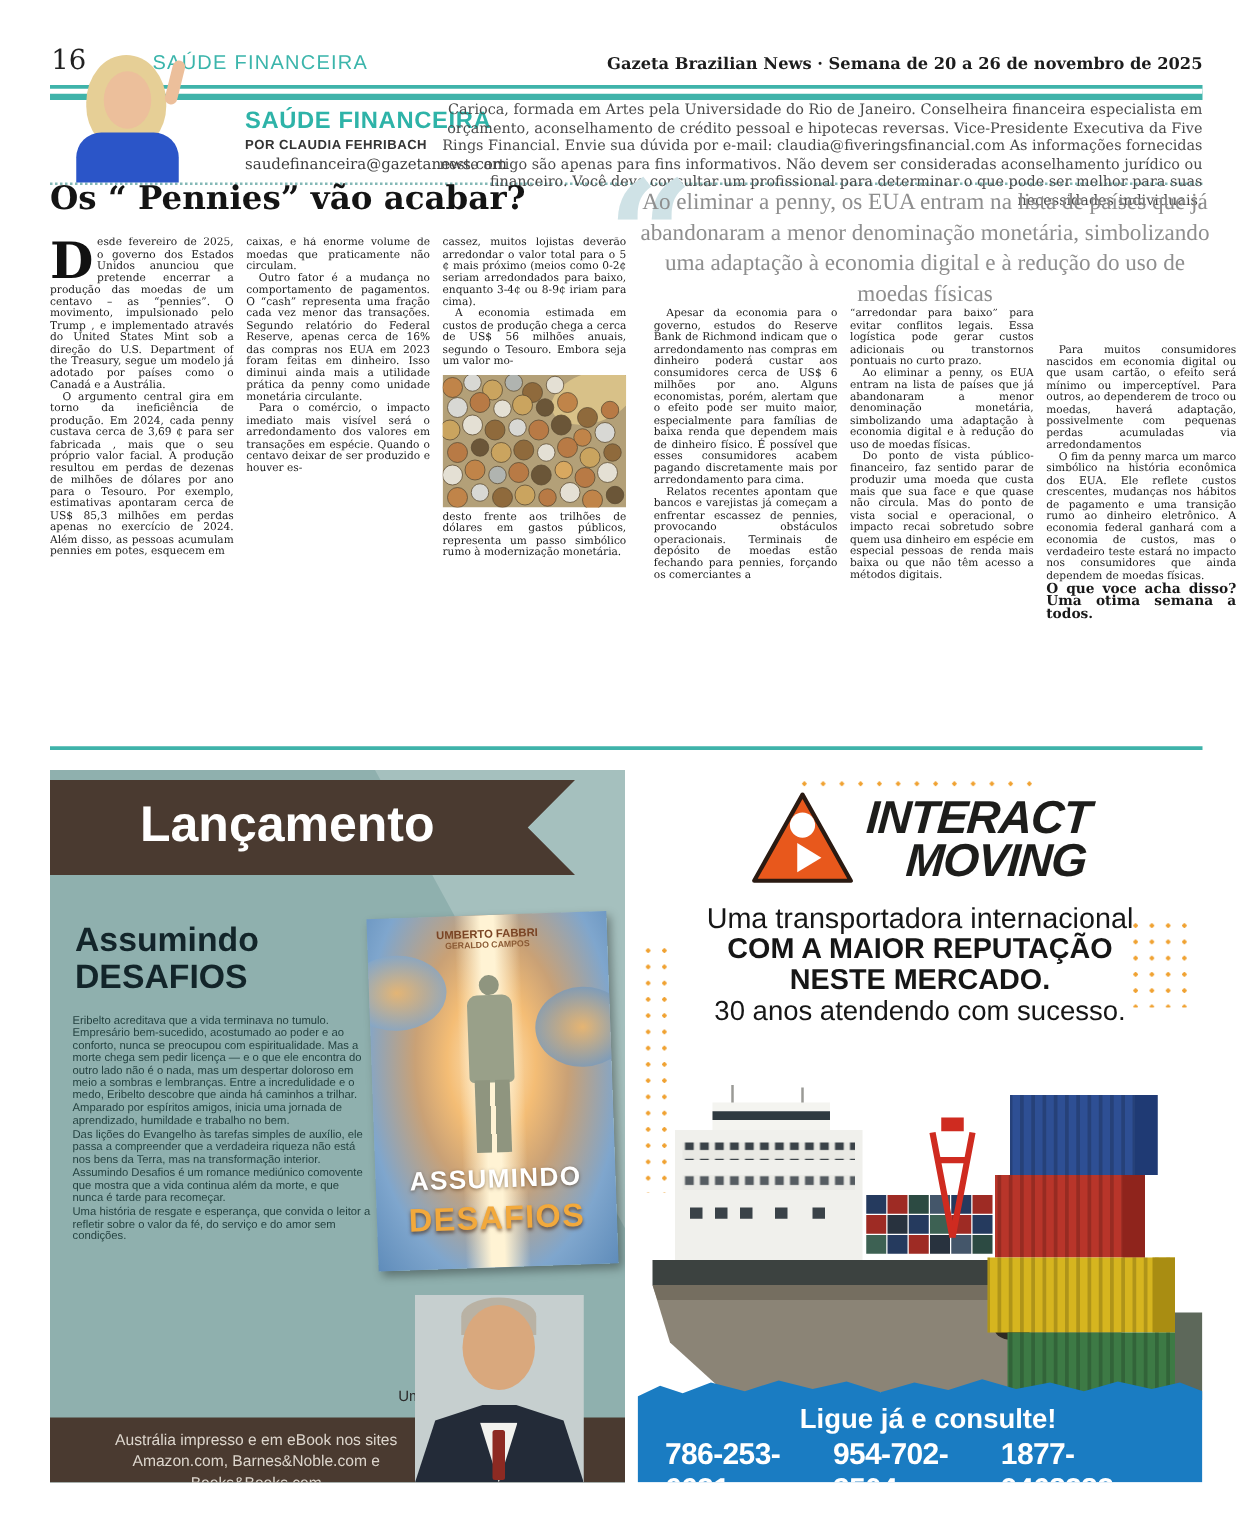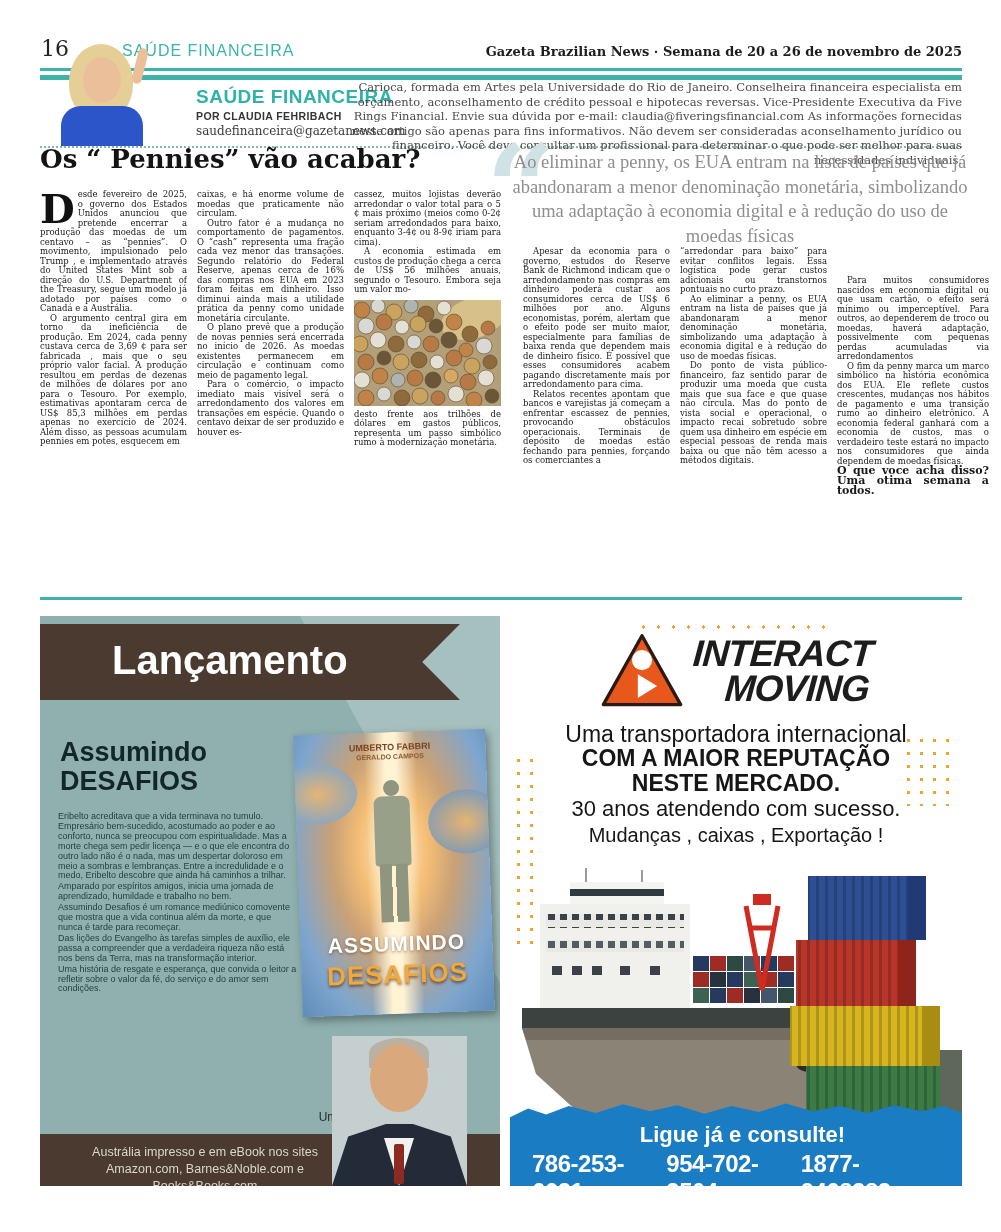"O plano prevê que a" p { html: <p>O plano prevê que a produção de novas pennies será encerrada no início de 2026. As moedas existentes permanecem em circulação e continuam como meio de pagamento legal.</p> -> none }
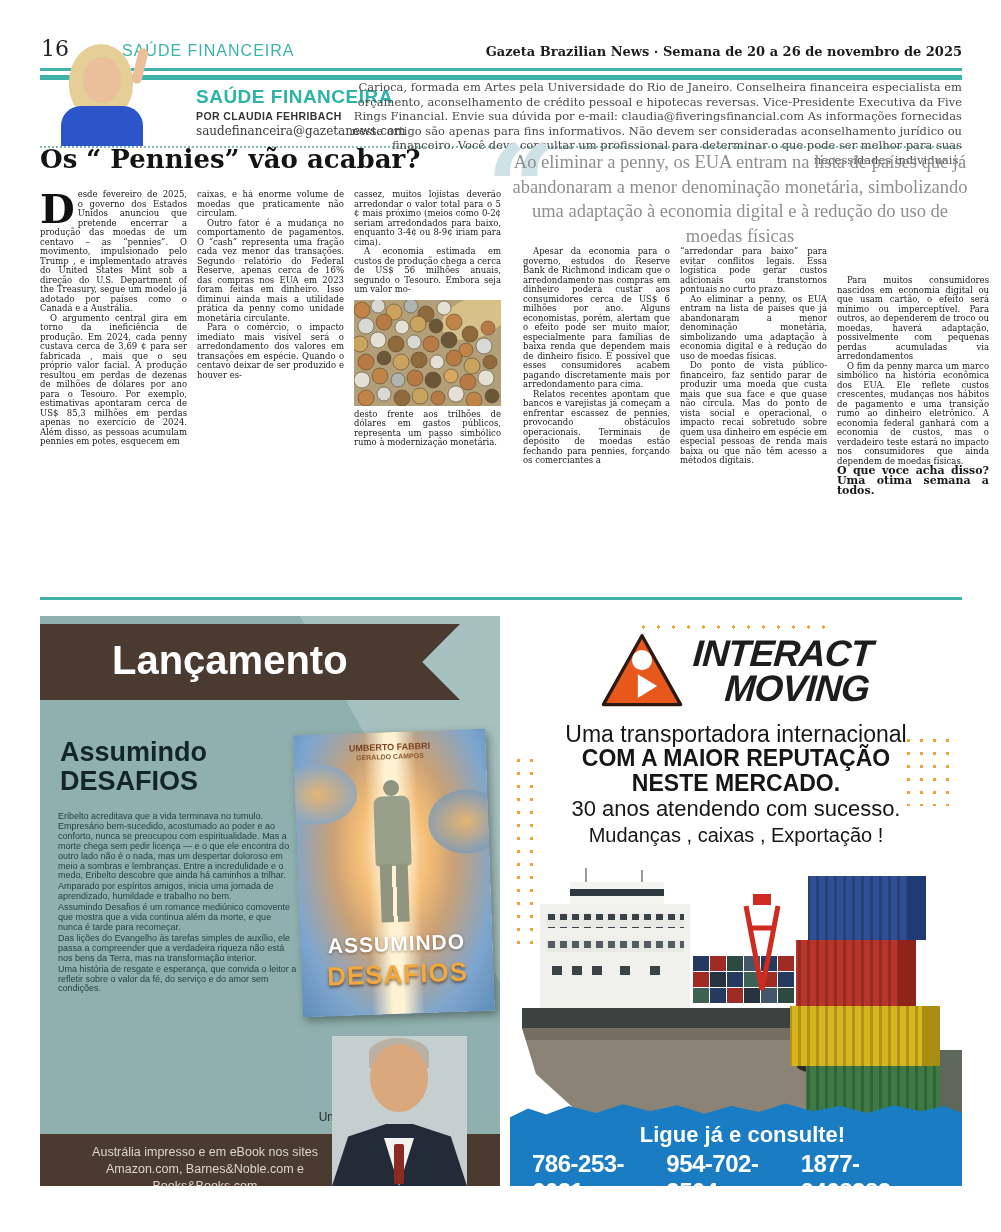"Mudanças , caixas , Exportação" div.tag5 { html: <div>Mudanças , caixas , Exportação !</div> -> none }
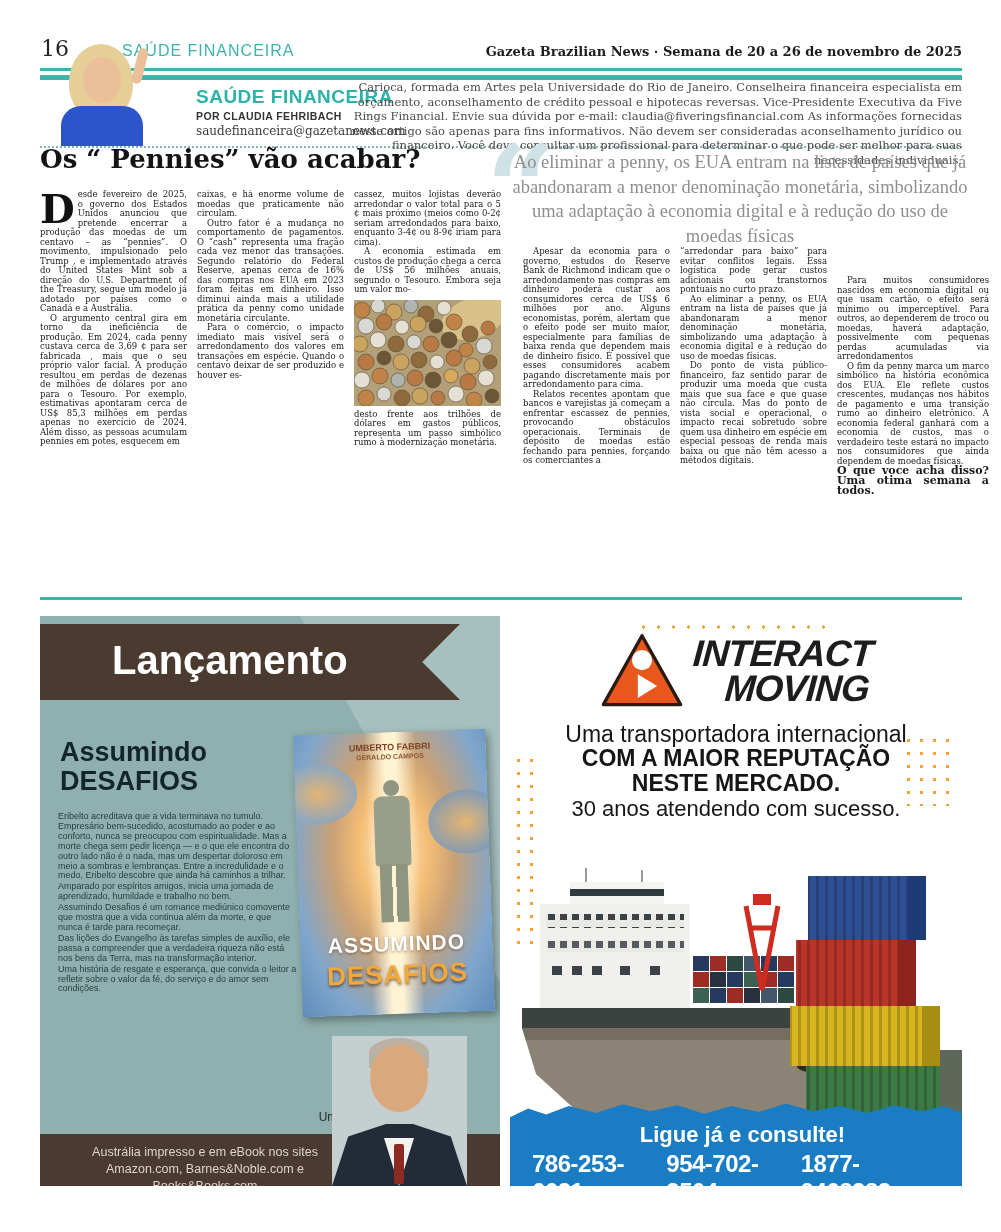"Assumindo Desafios é um romance" p { order: before "Das lições do Evangelho às" -> after "Das lições do Evangelho às" }
